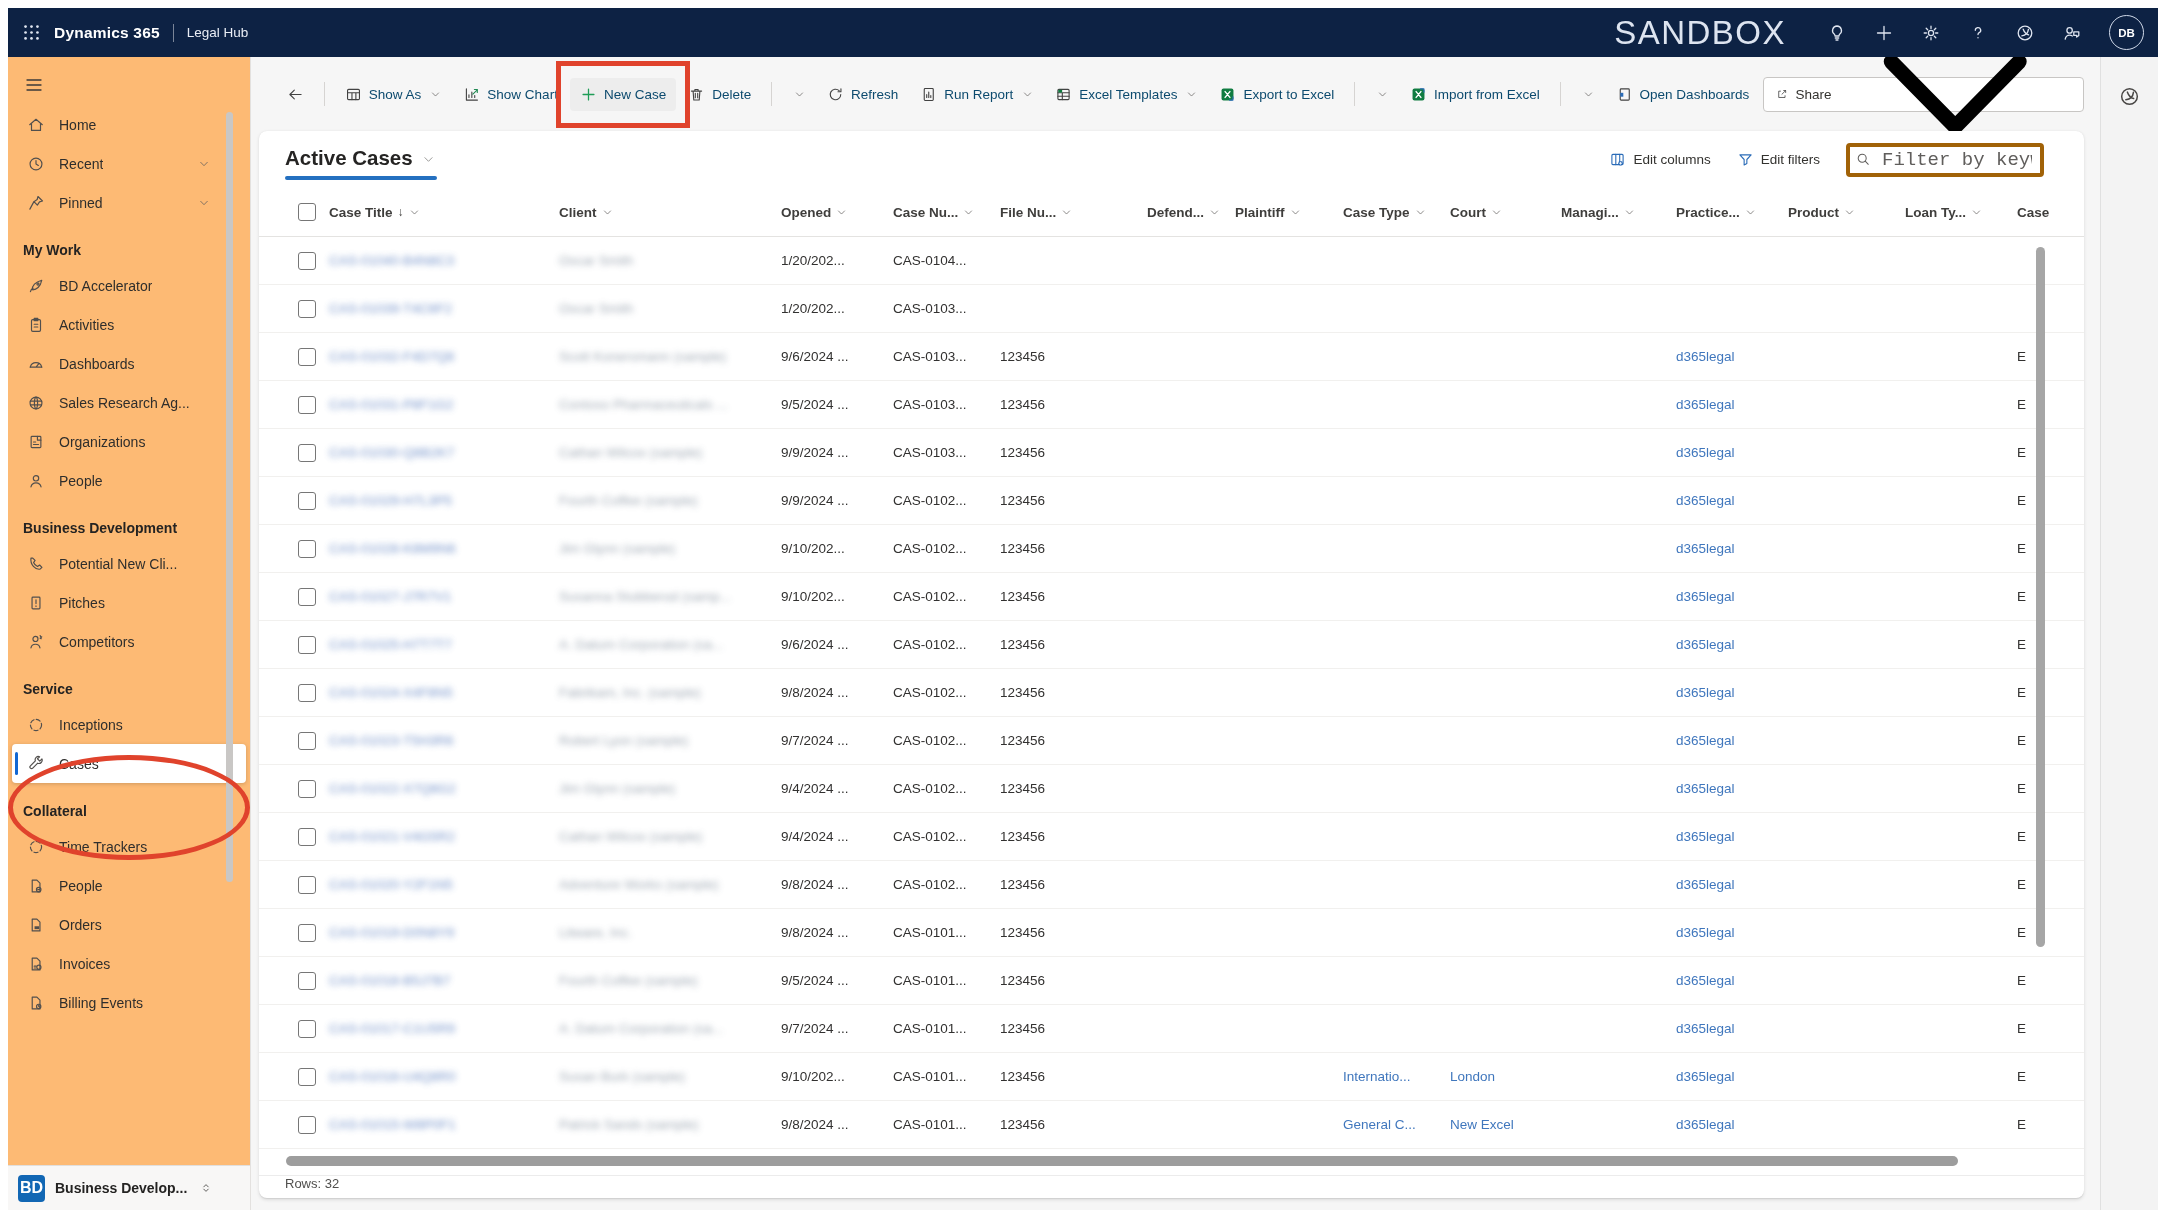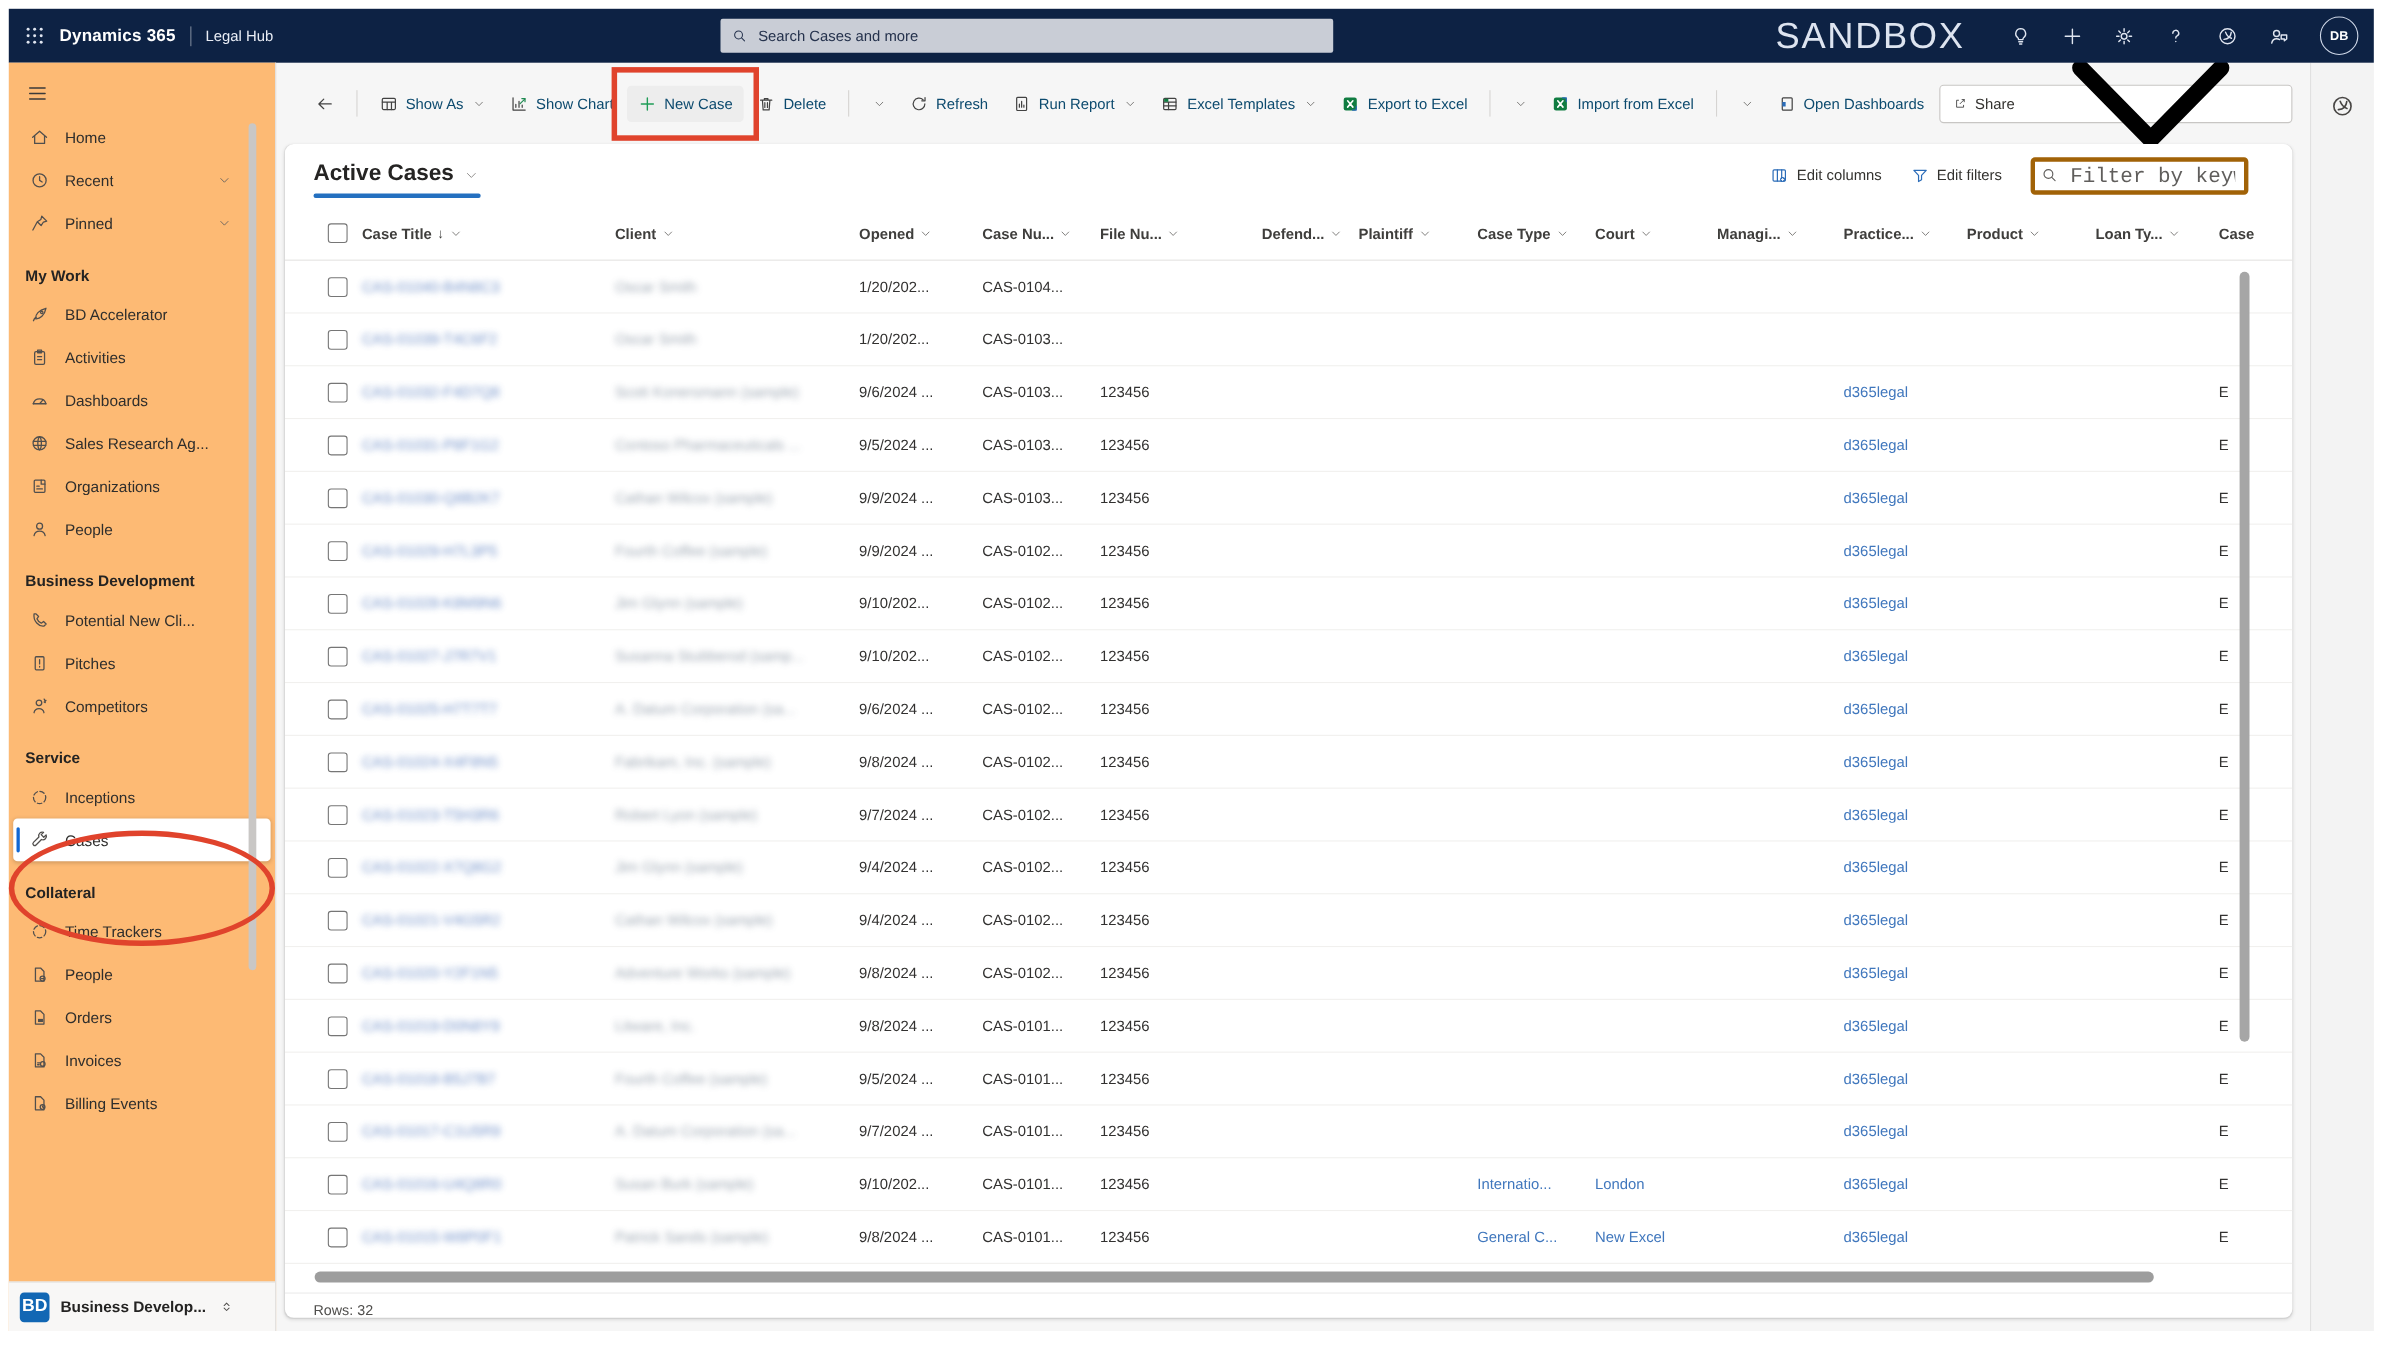"Search Cases and more" div.tb-search { html: <div> <span> <svg> <circle></circle> <path></path> </svg> </span> <input> </div> -> none }
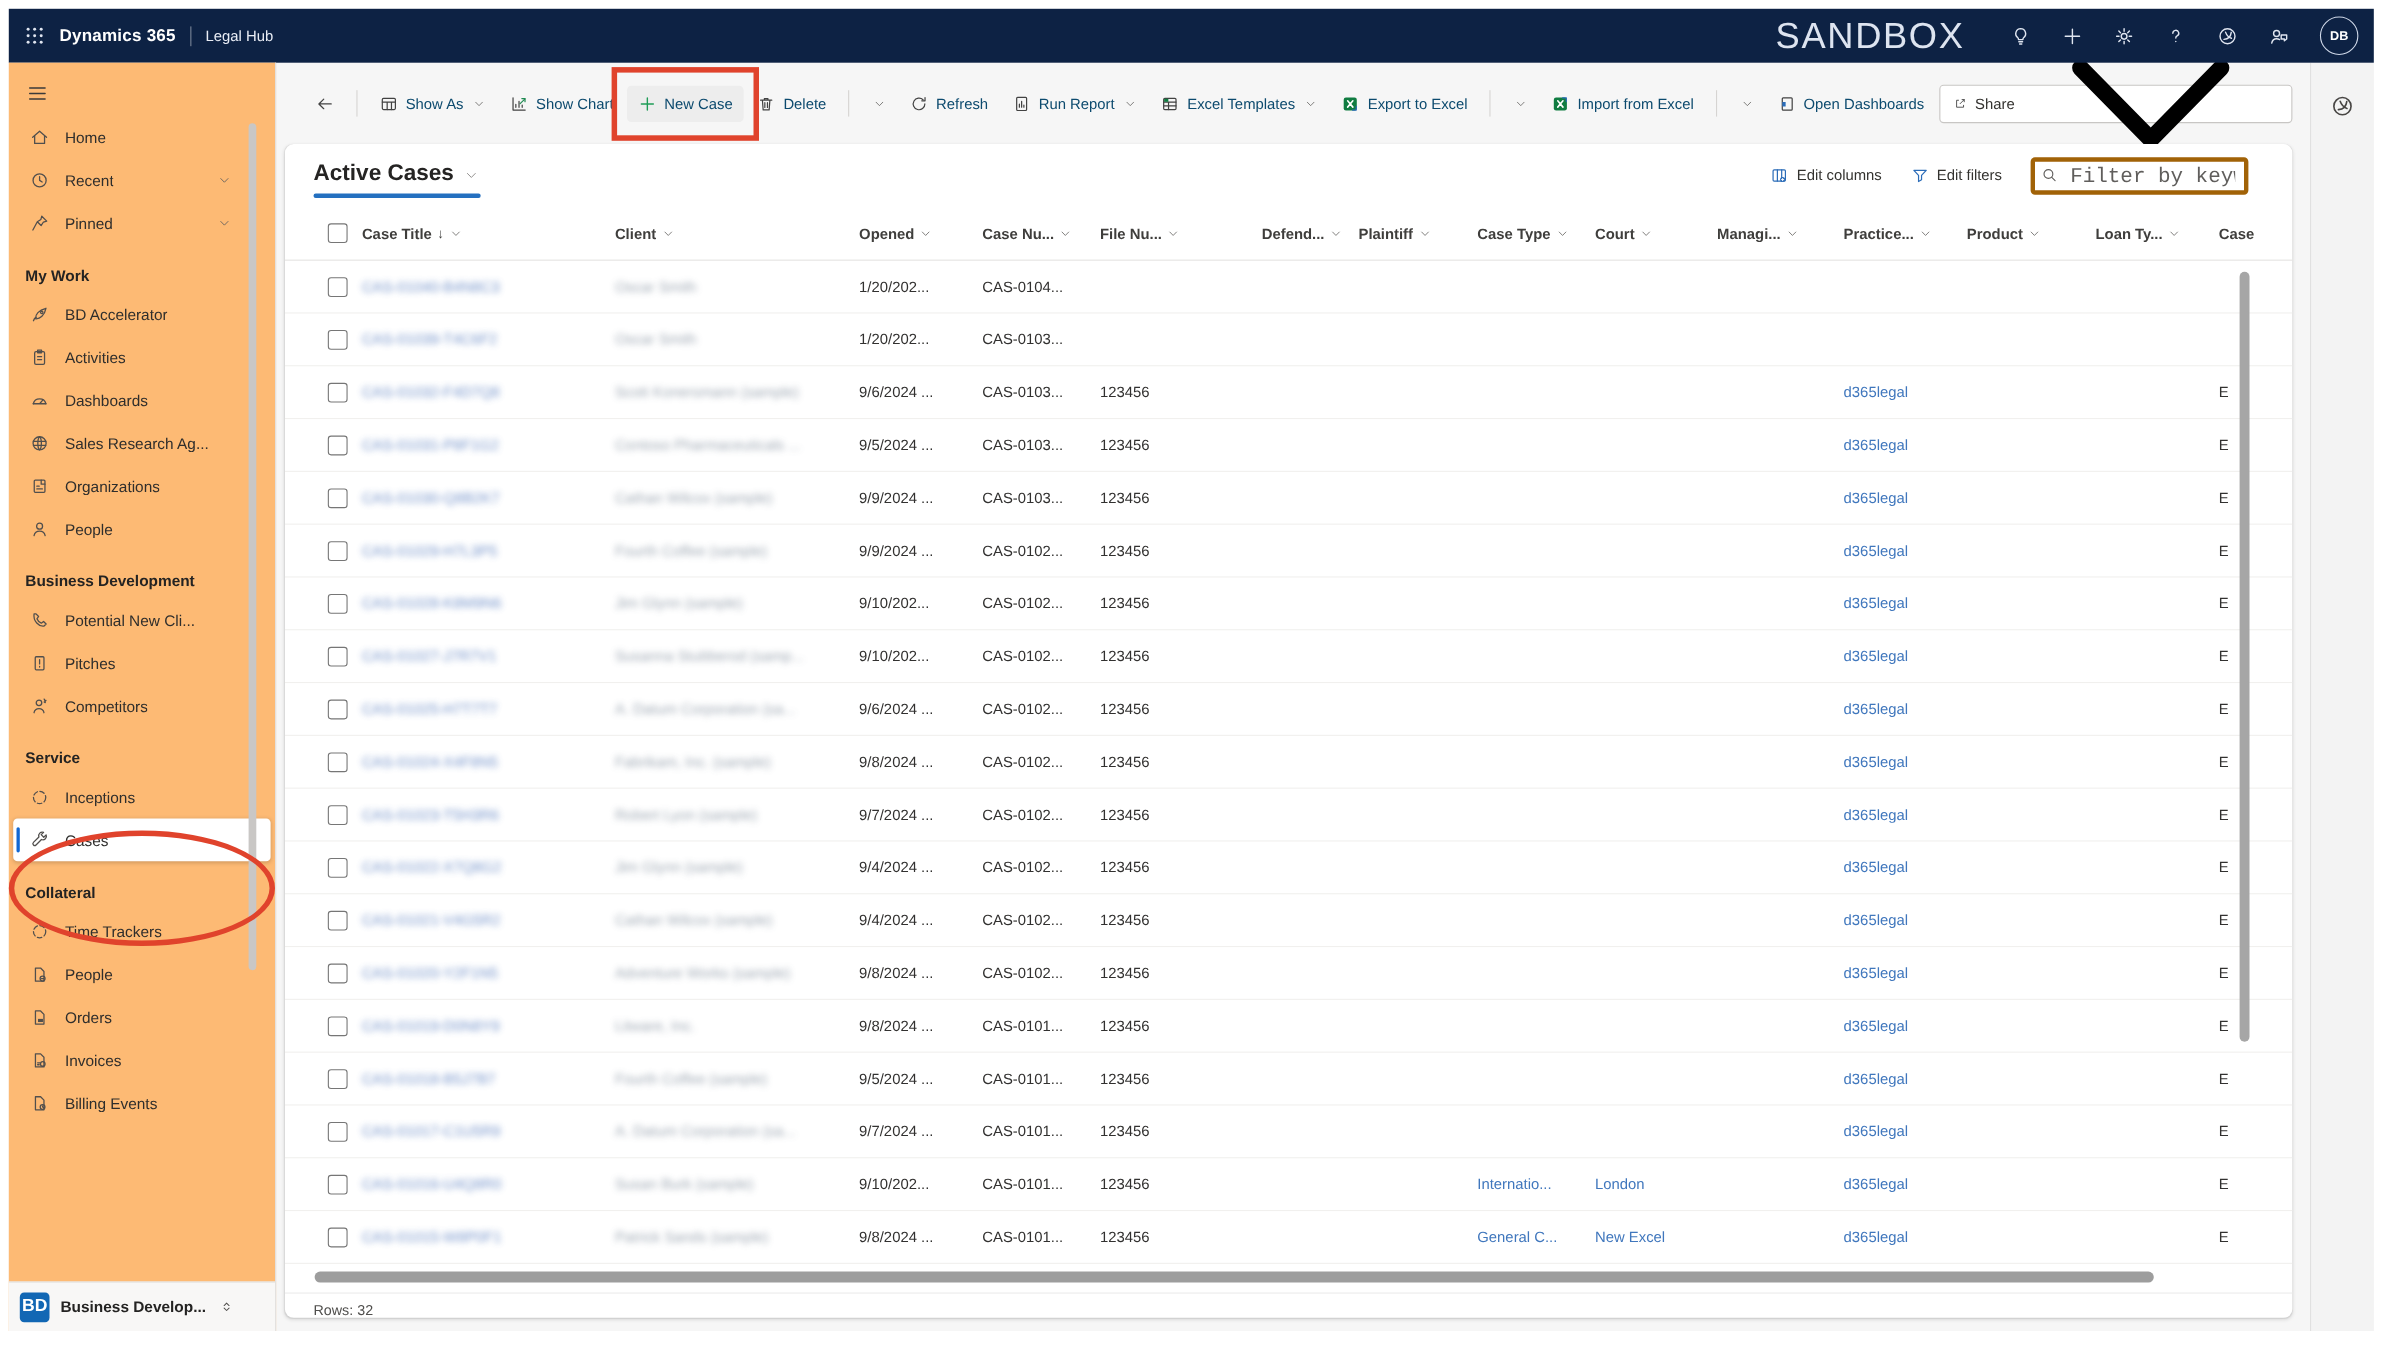"Rows: 32" .grid-footer { align-items: flex-end -> flex-start }
